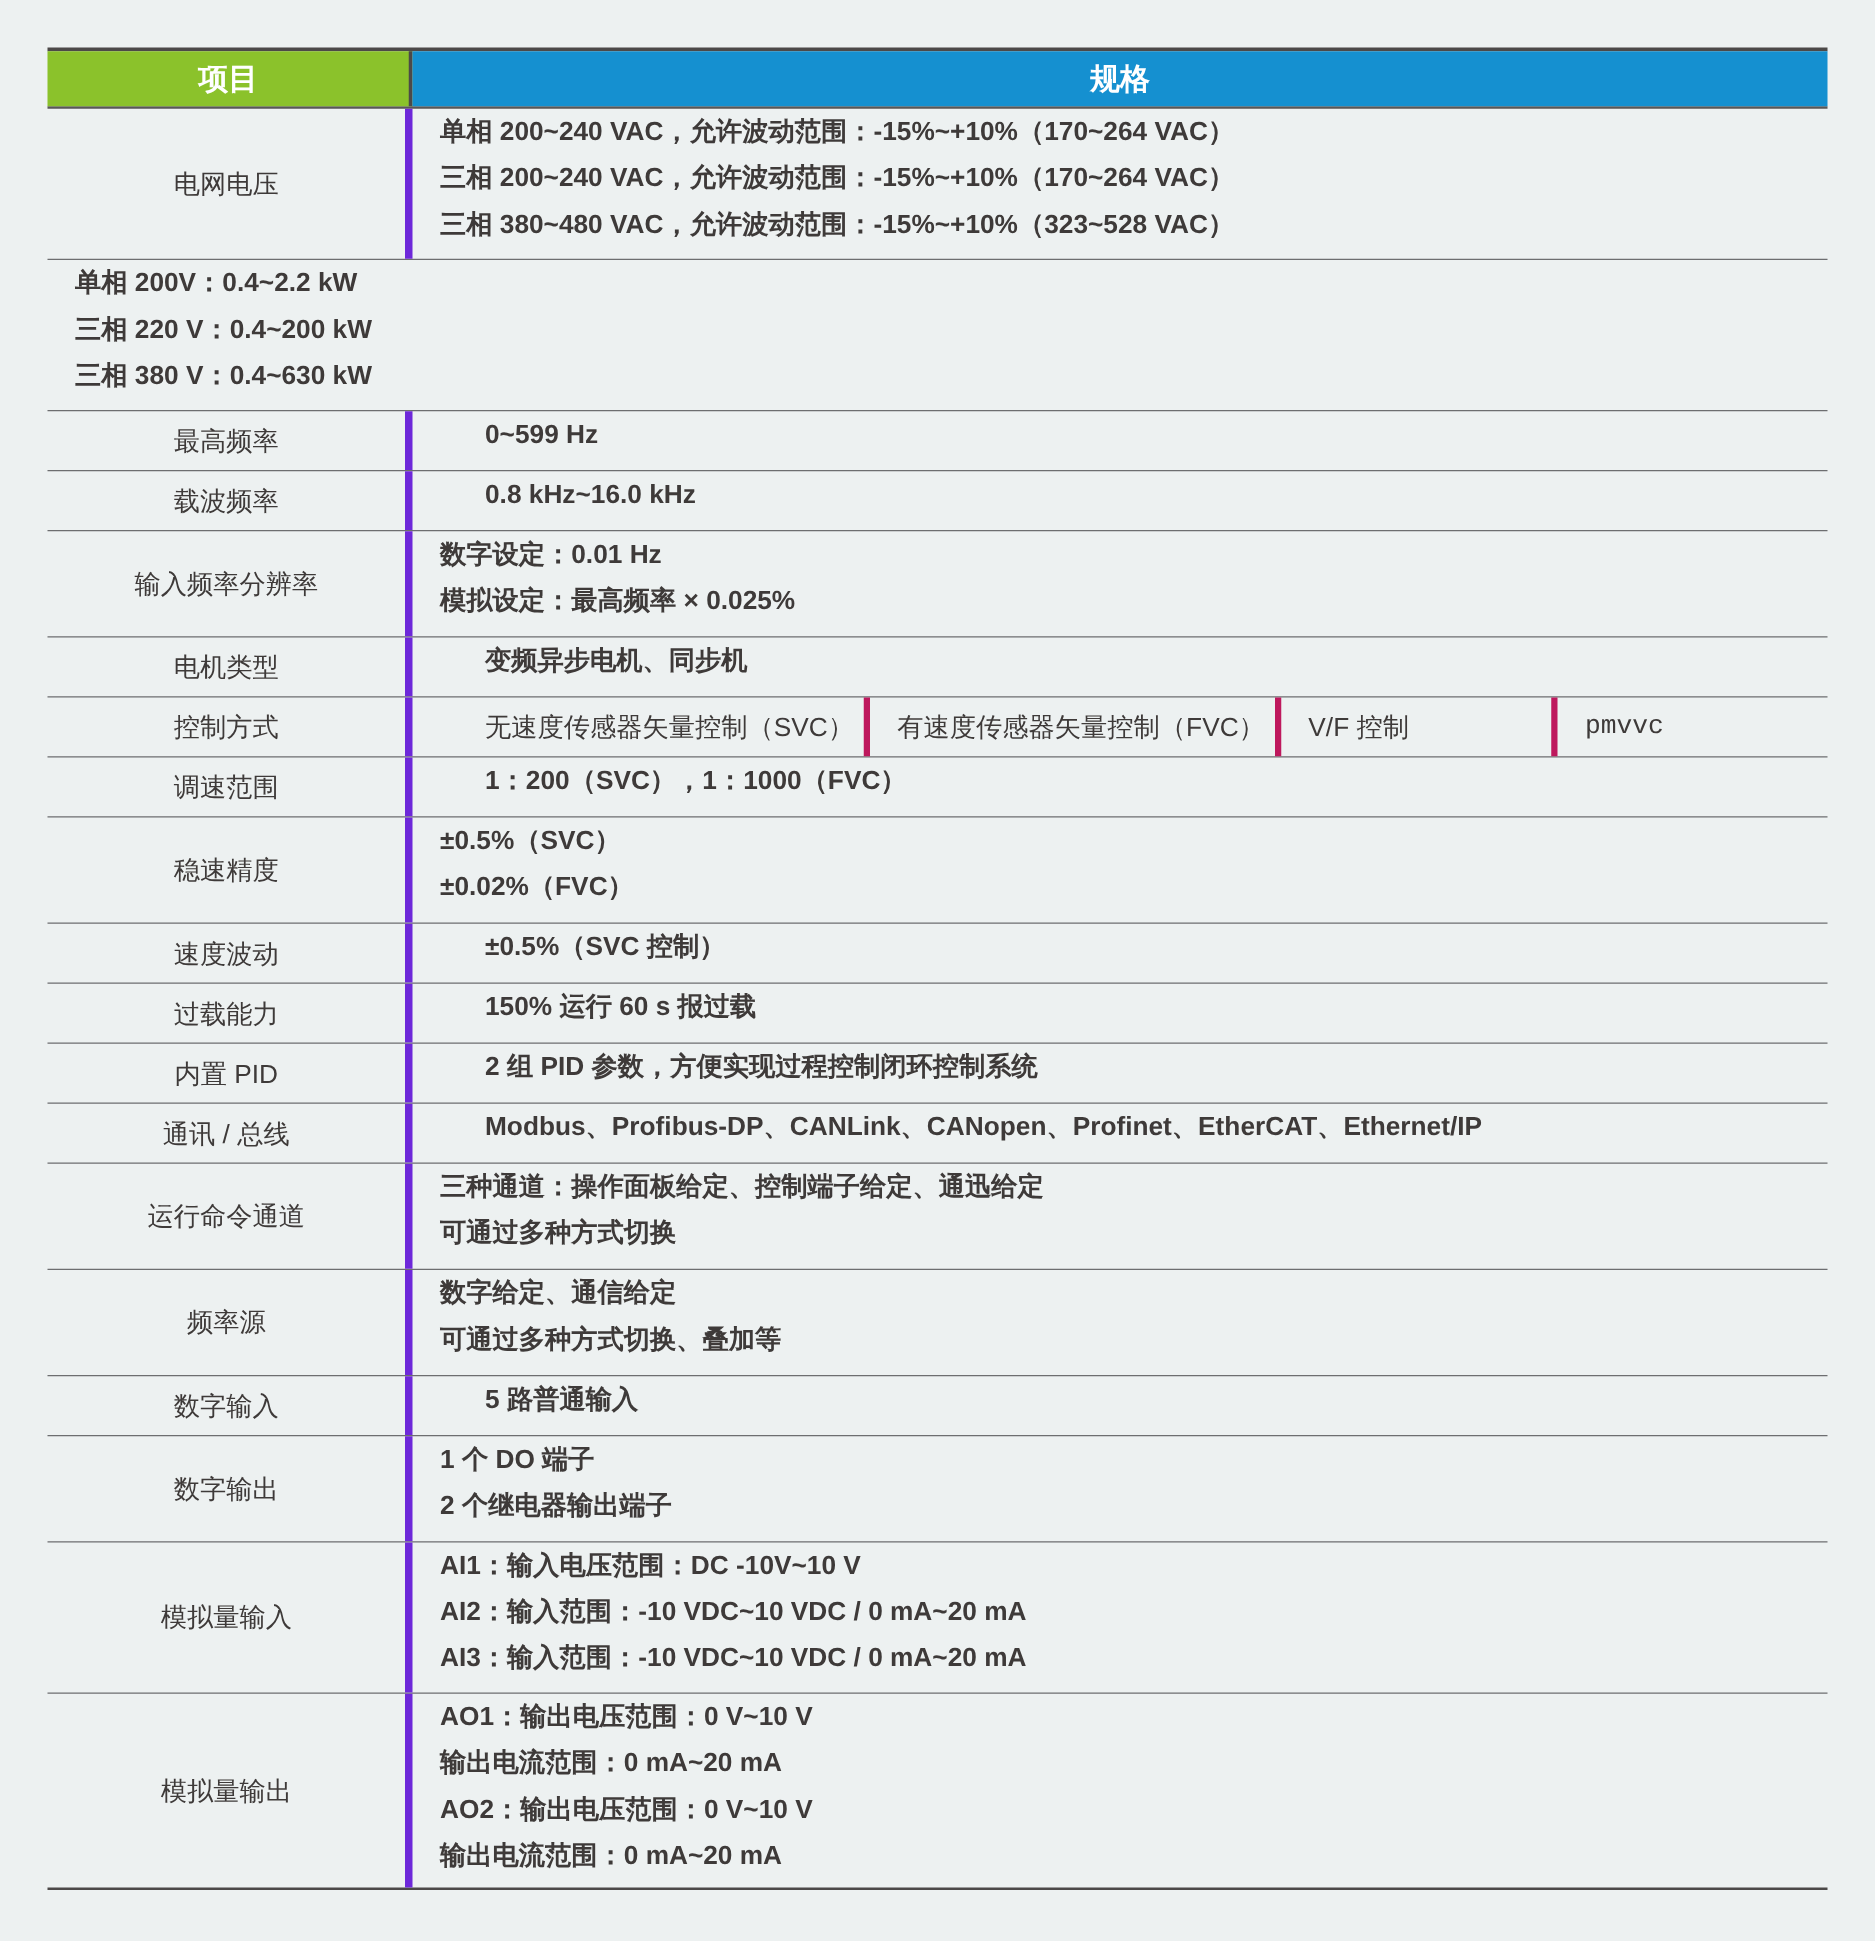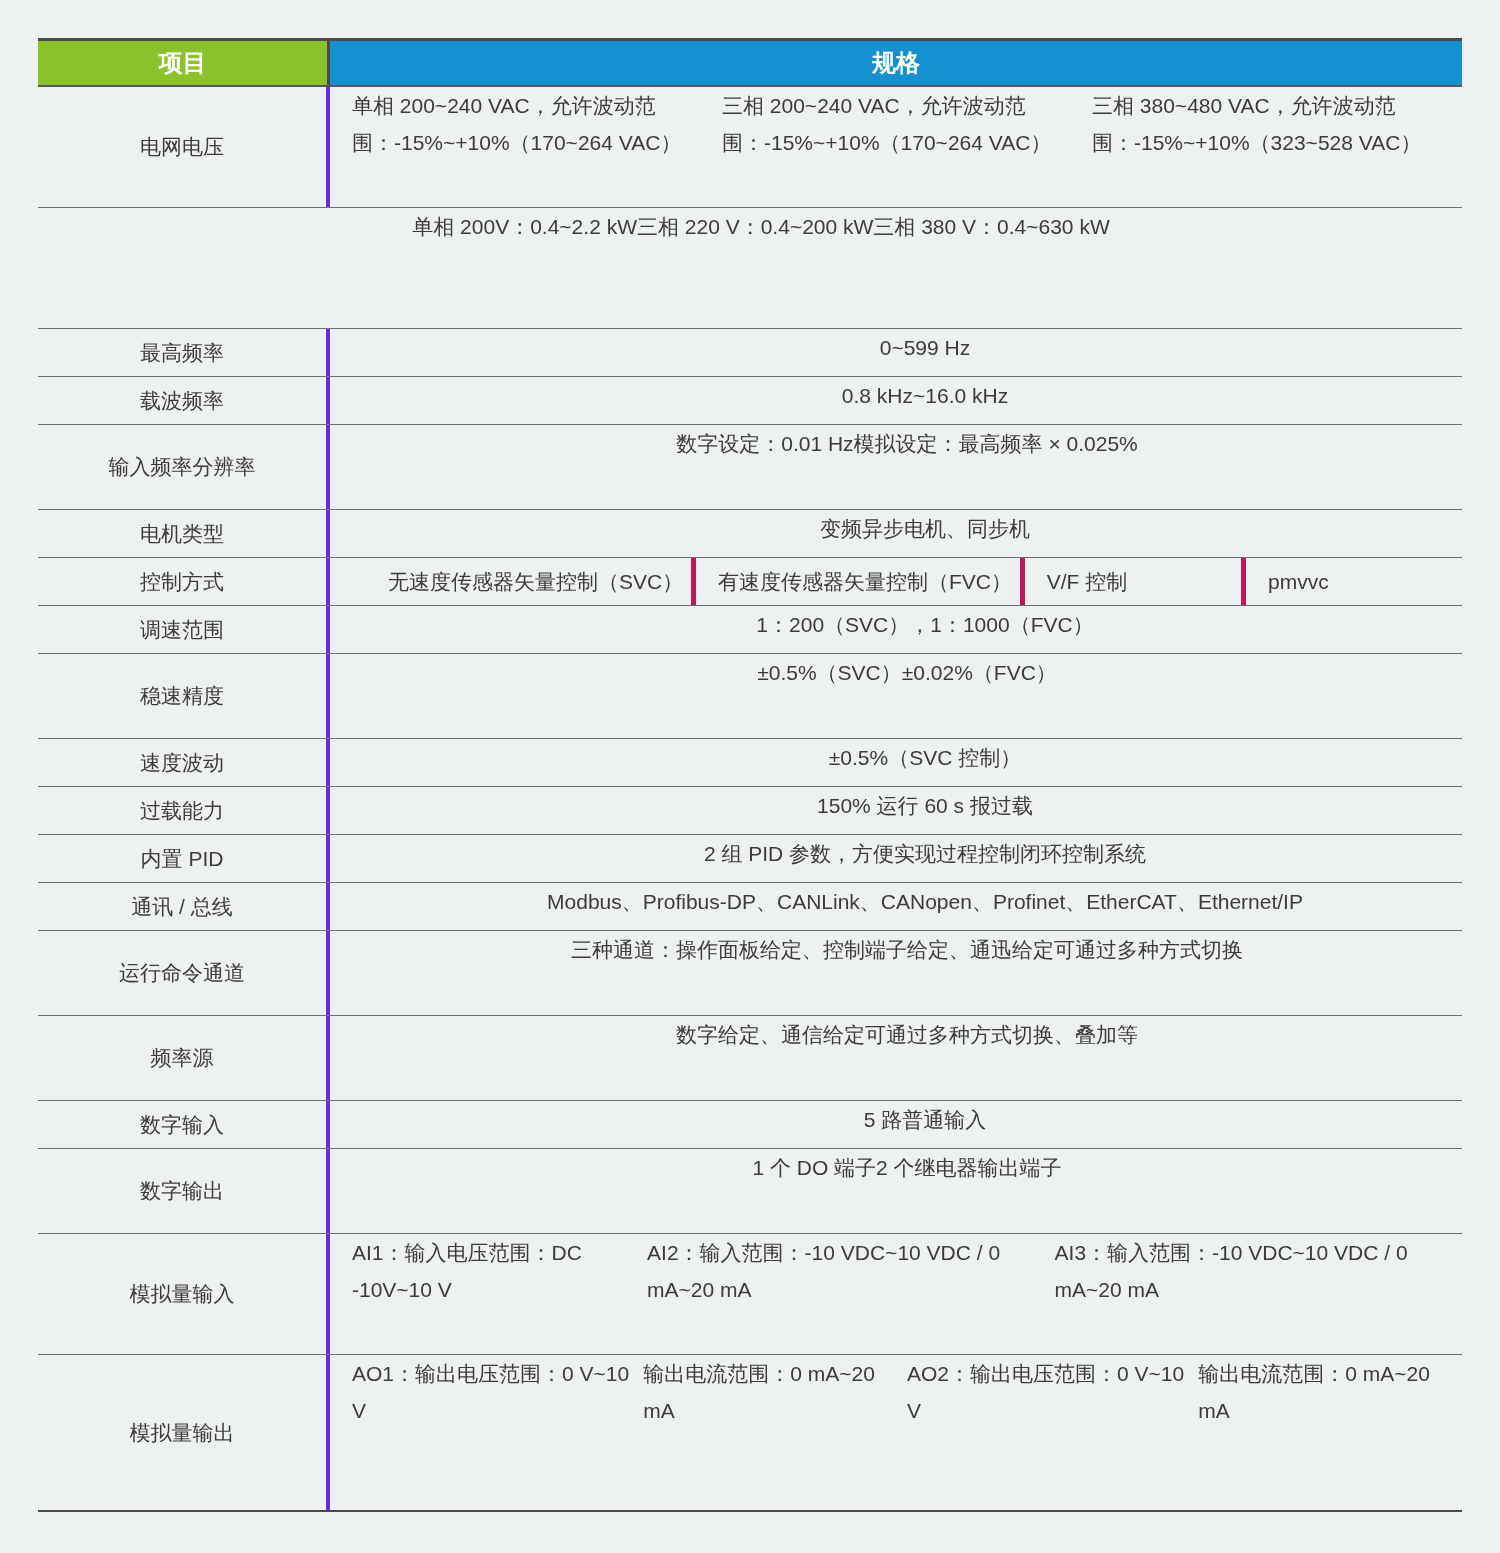"单相 200~240 VAC，允许波动范围：-15%~+10%（170~264" .value { flex-direction: row -> column; font-weight: none -> bold; justify-content: center -> flex-start }
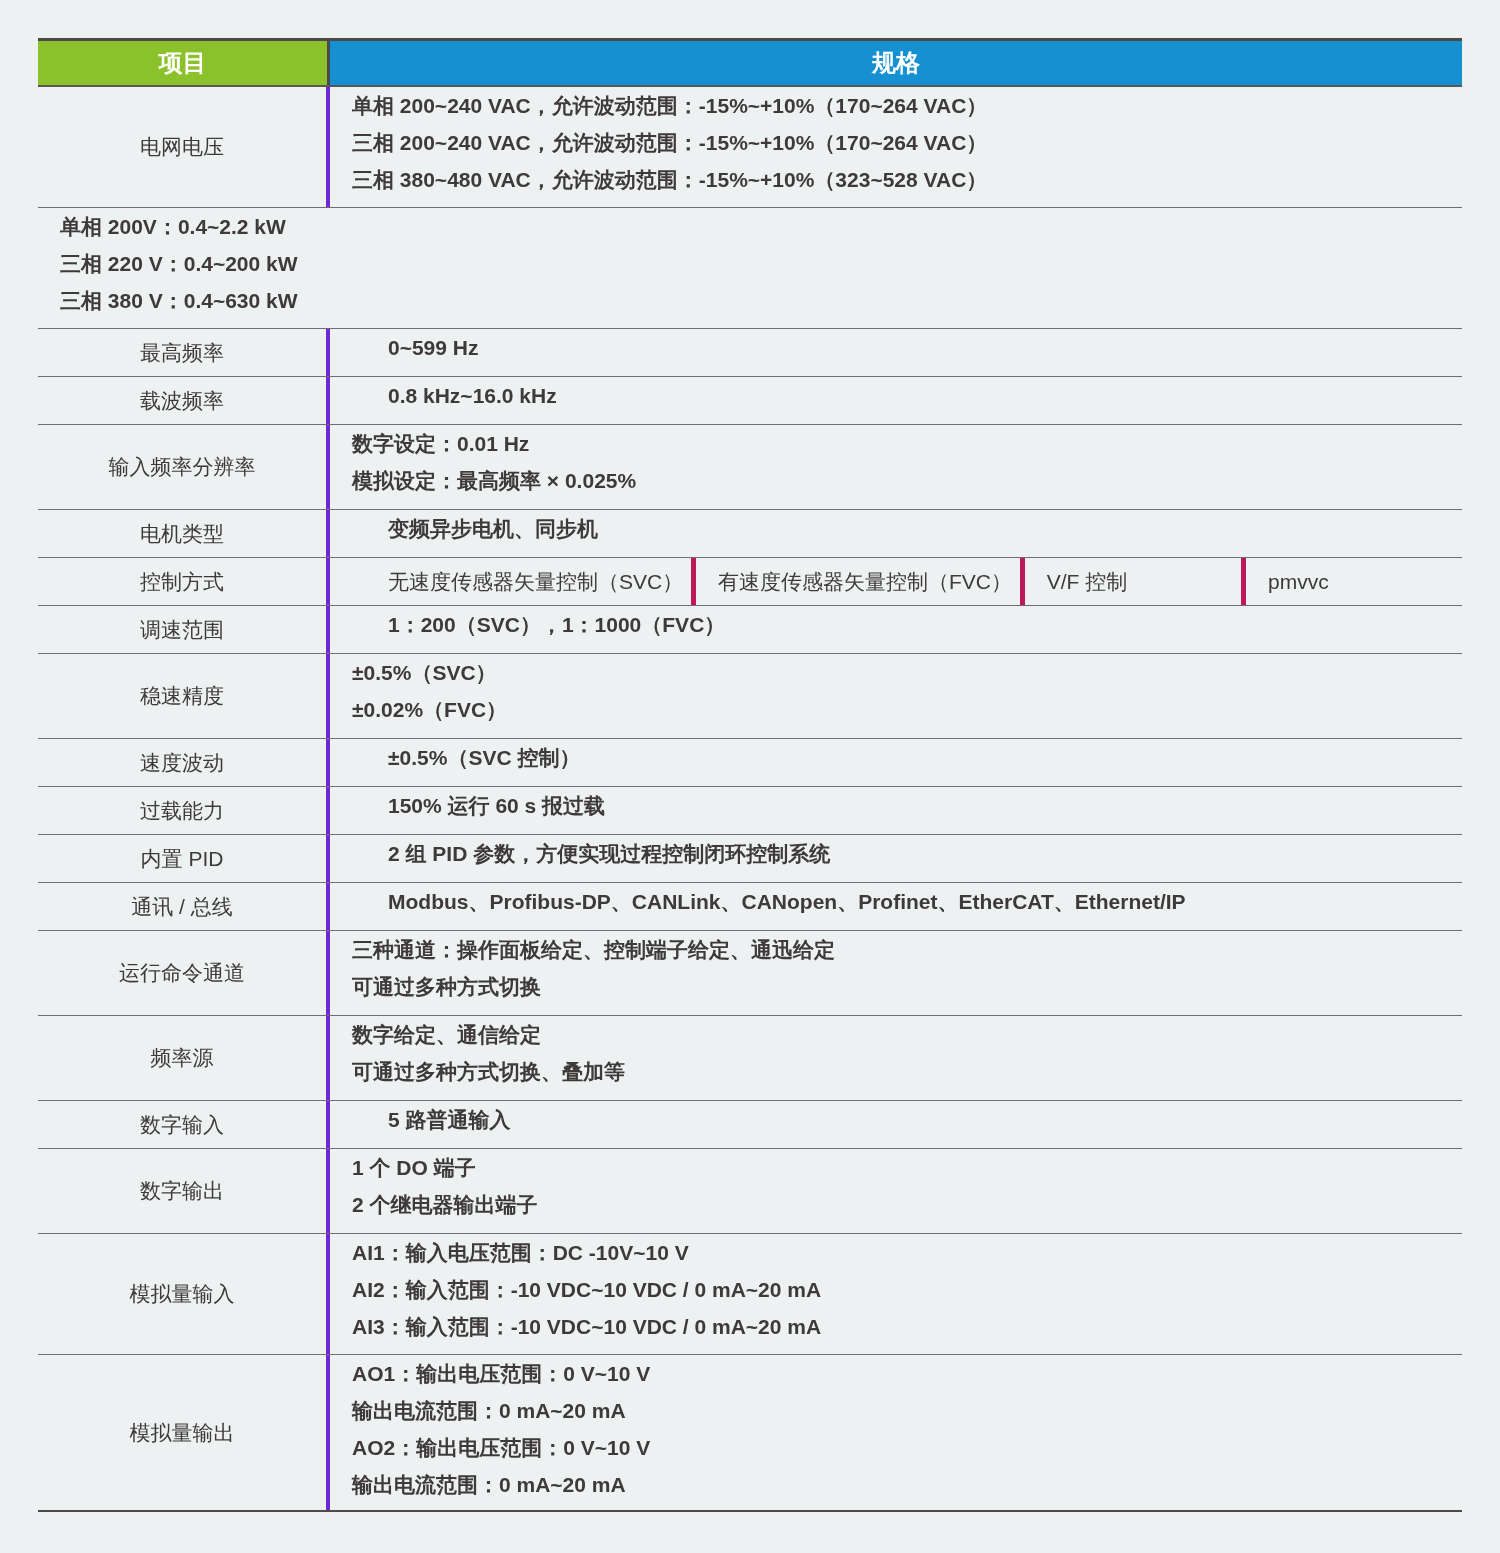"电网电压" .label { border-right: 4px solid #6d28d9 -> 6px solid #6d28d9 }
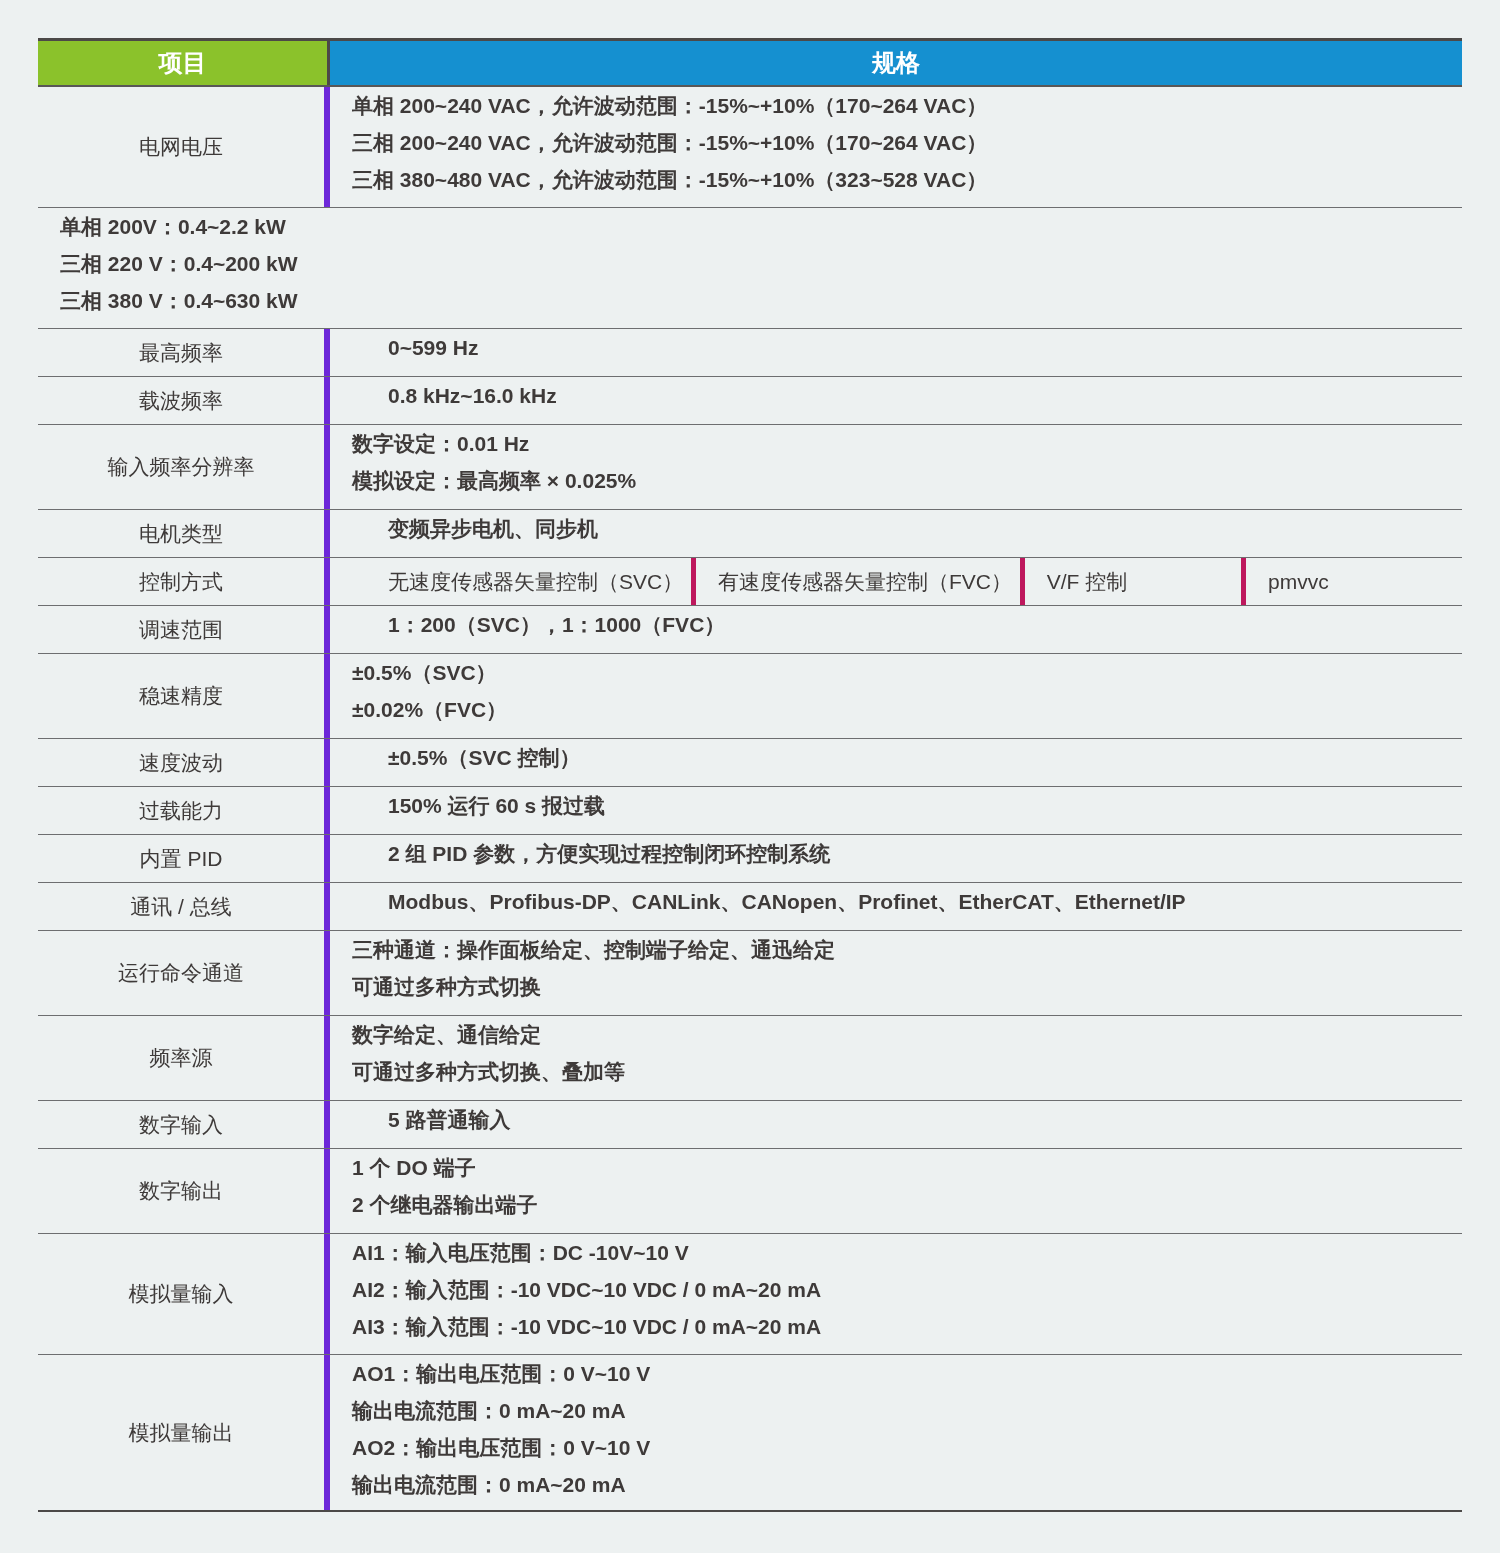"pmvvc" .cell:last-child { font-family: none -> Liberation Mono, monospace }
